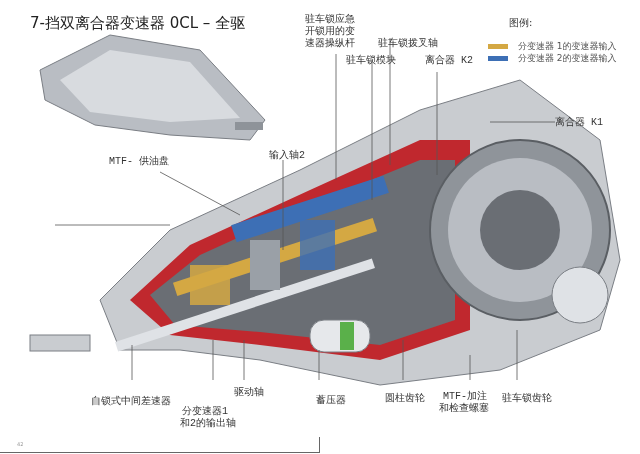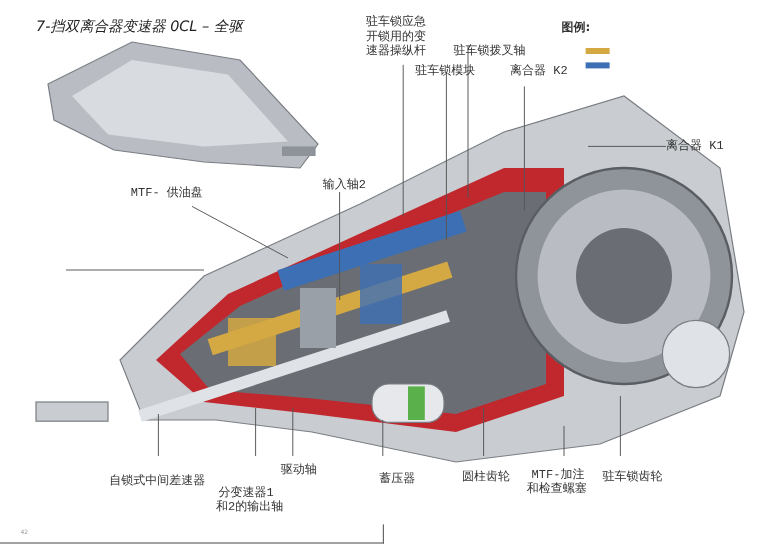"7-挡双离合器变速器 0CL – 全驱" .title { font-size: 12px -> 15px; font-style: italic -> none }
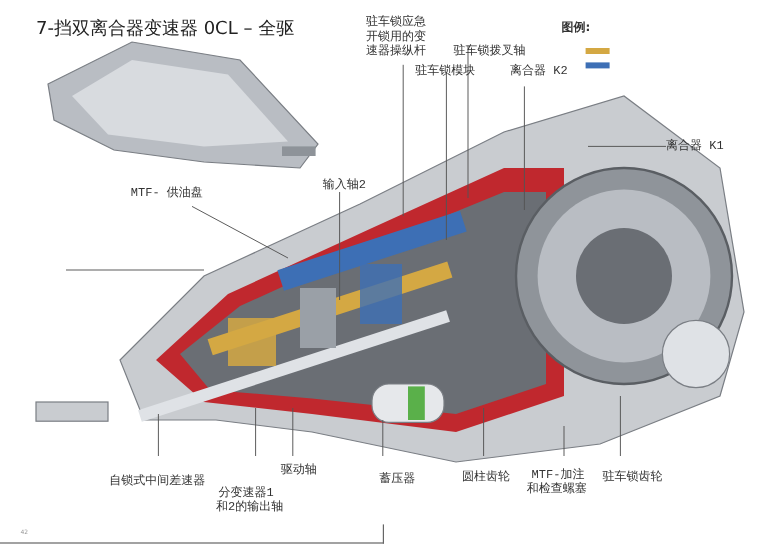"图例:" .legend-title { font-weight: bold -> normal; left: 468px -> 509px }
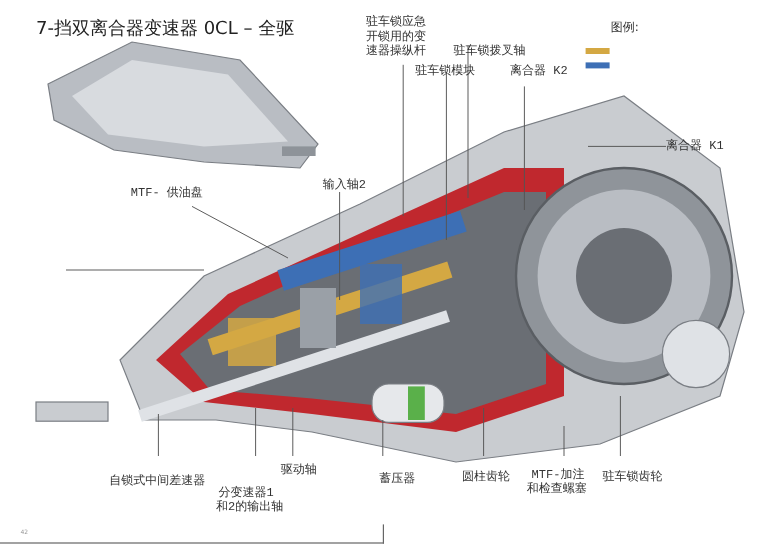"分变速器 1的变速器输入" span { html: none -> <span>分变速器 1的变速器输入</span> }
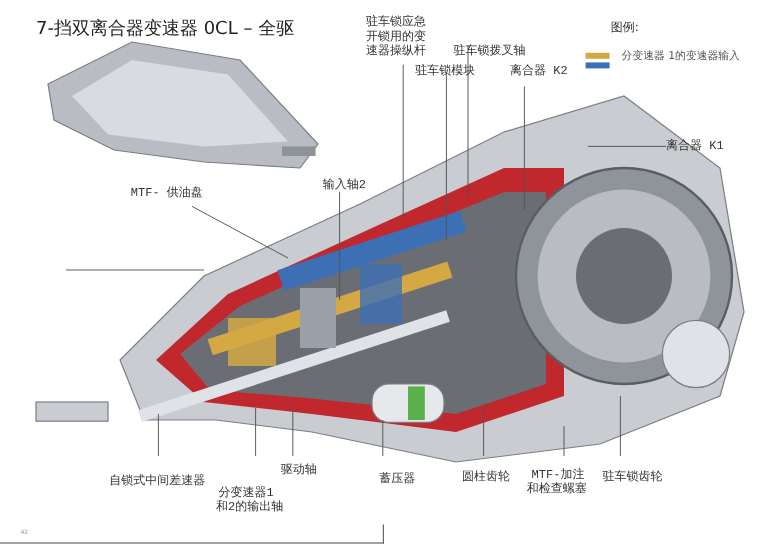"分变速器 2的变速器输入" span { html: none -> <span>分变速器 2的变速器输入</span> }
